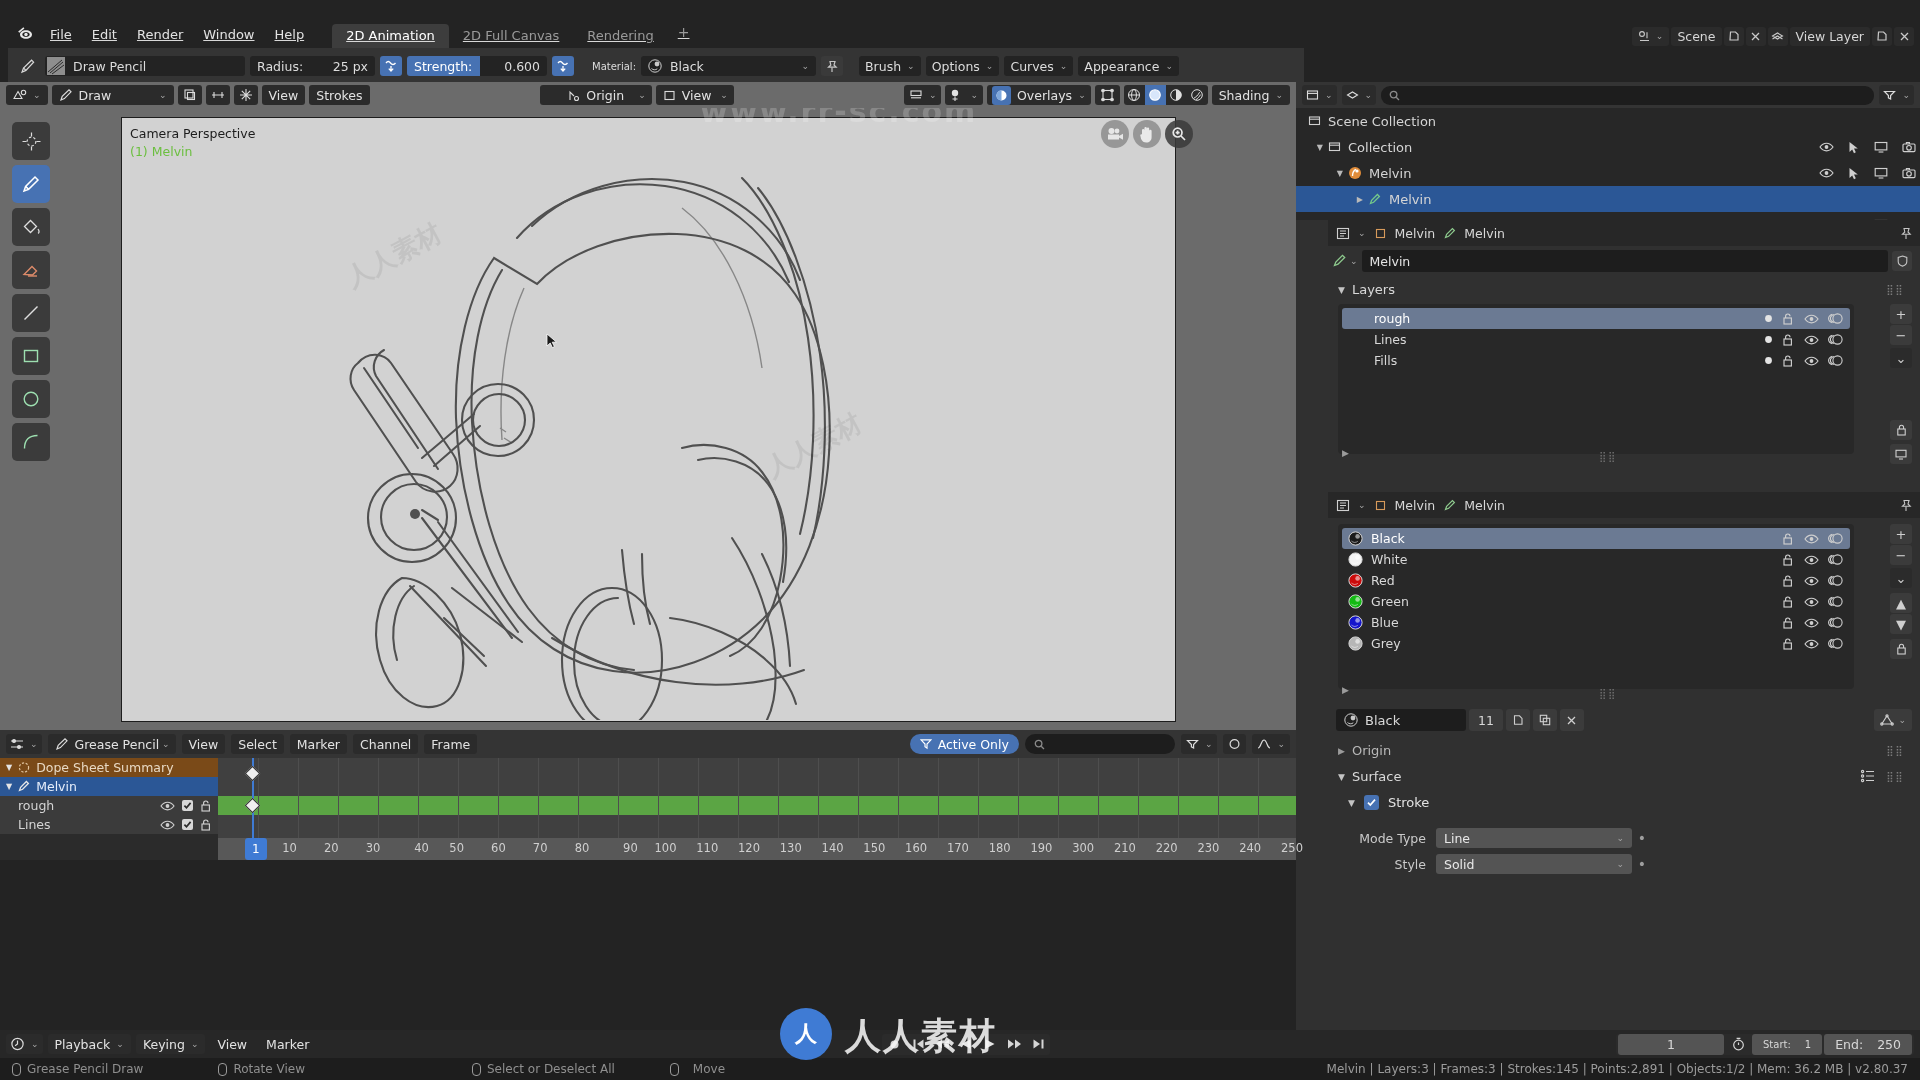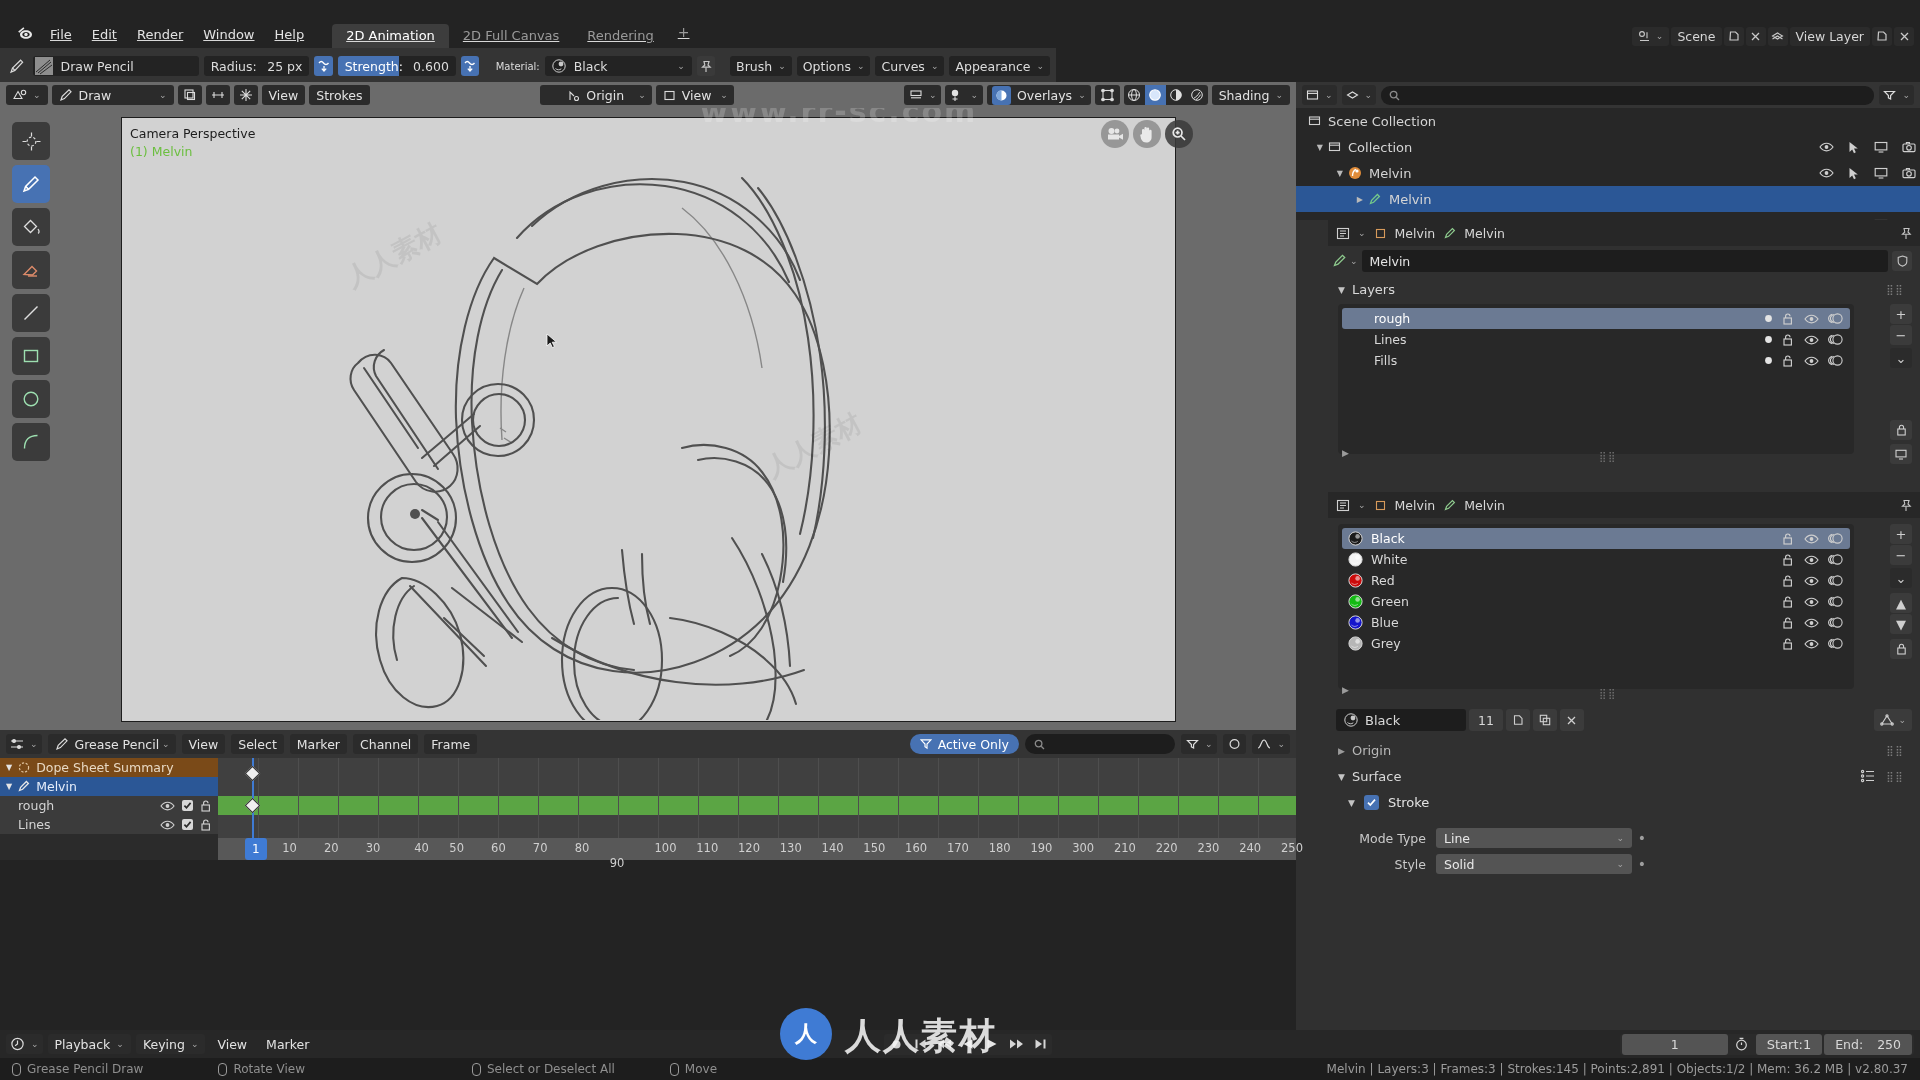"Draw Pencil" .toolhdr { left: 0 -> 8px; width: 1056px -> 1296px }
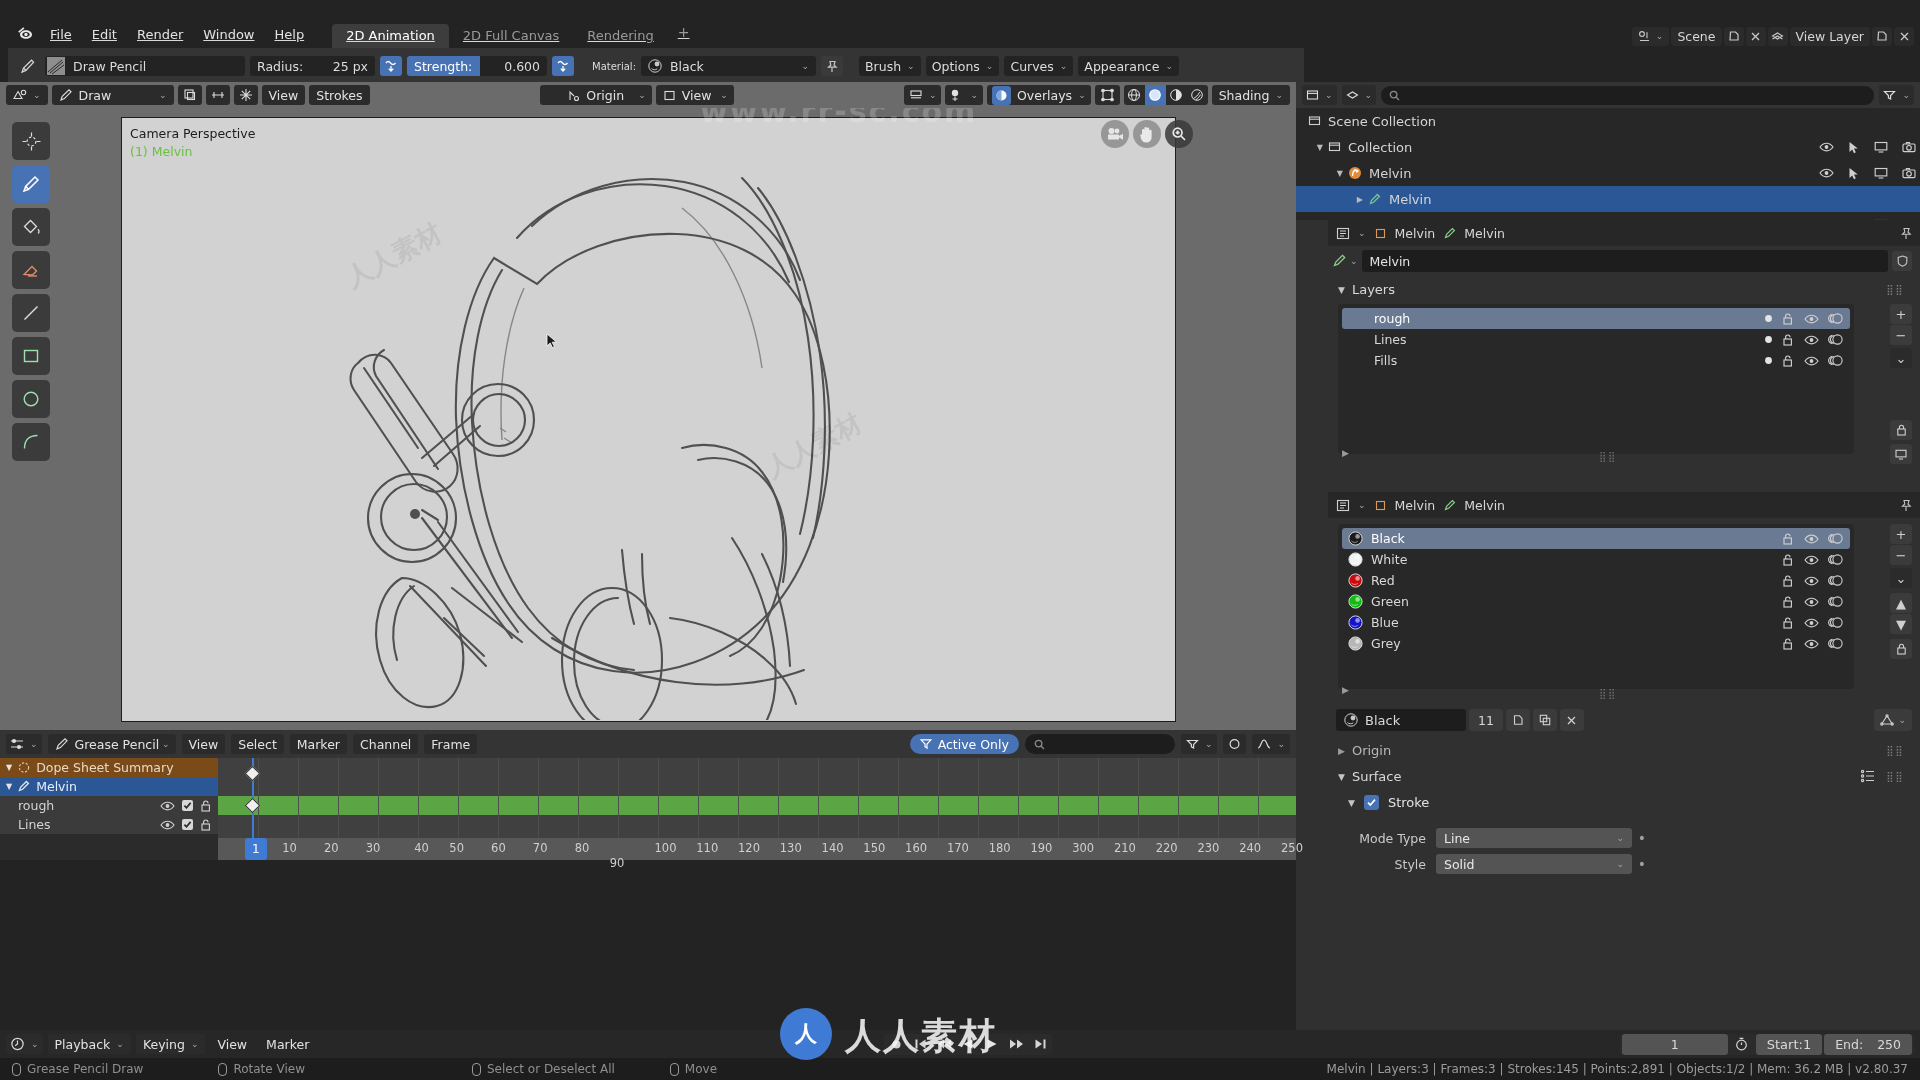"90" div { text-align: left -> right; top: 18px -> 3px }
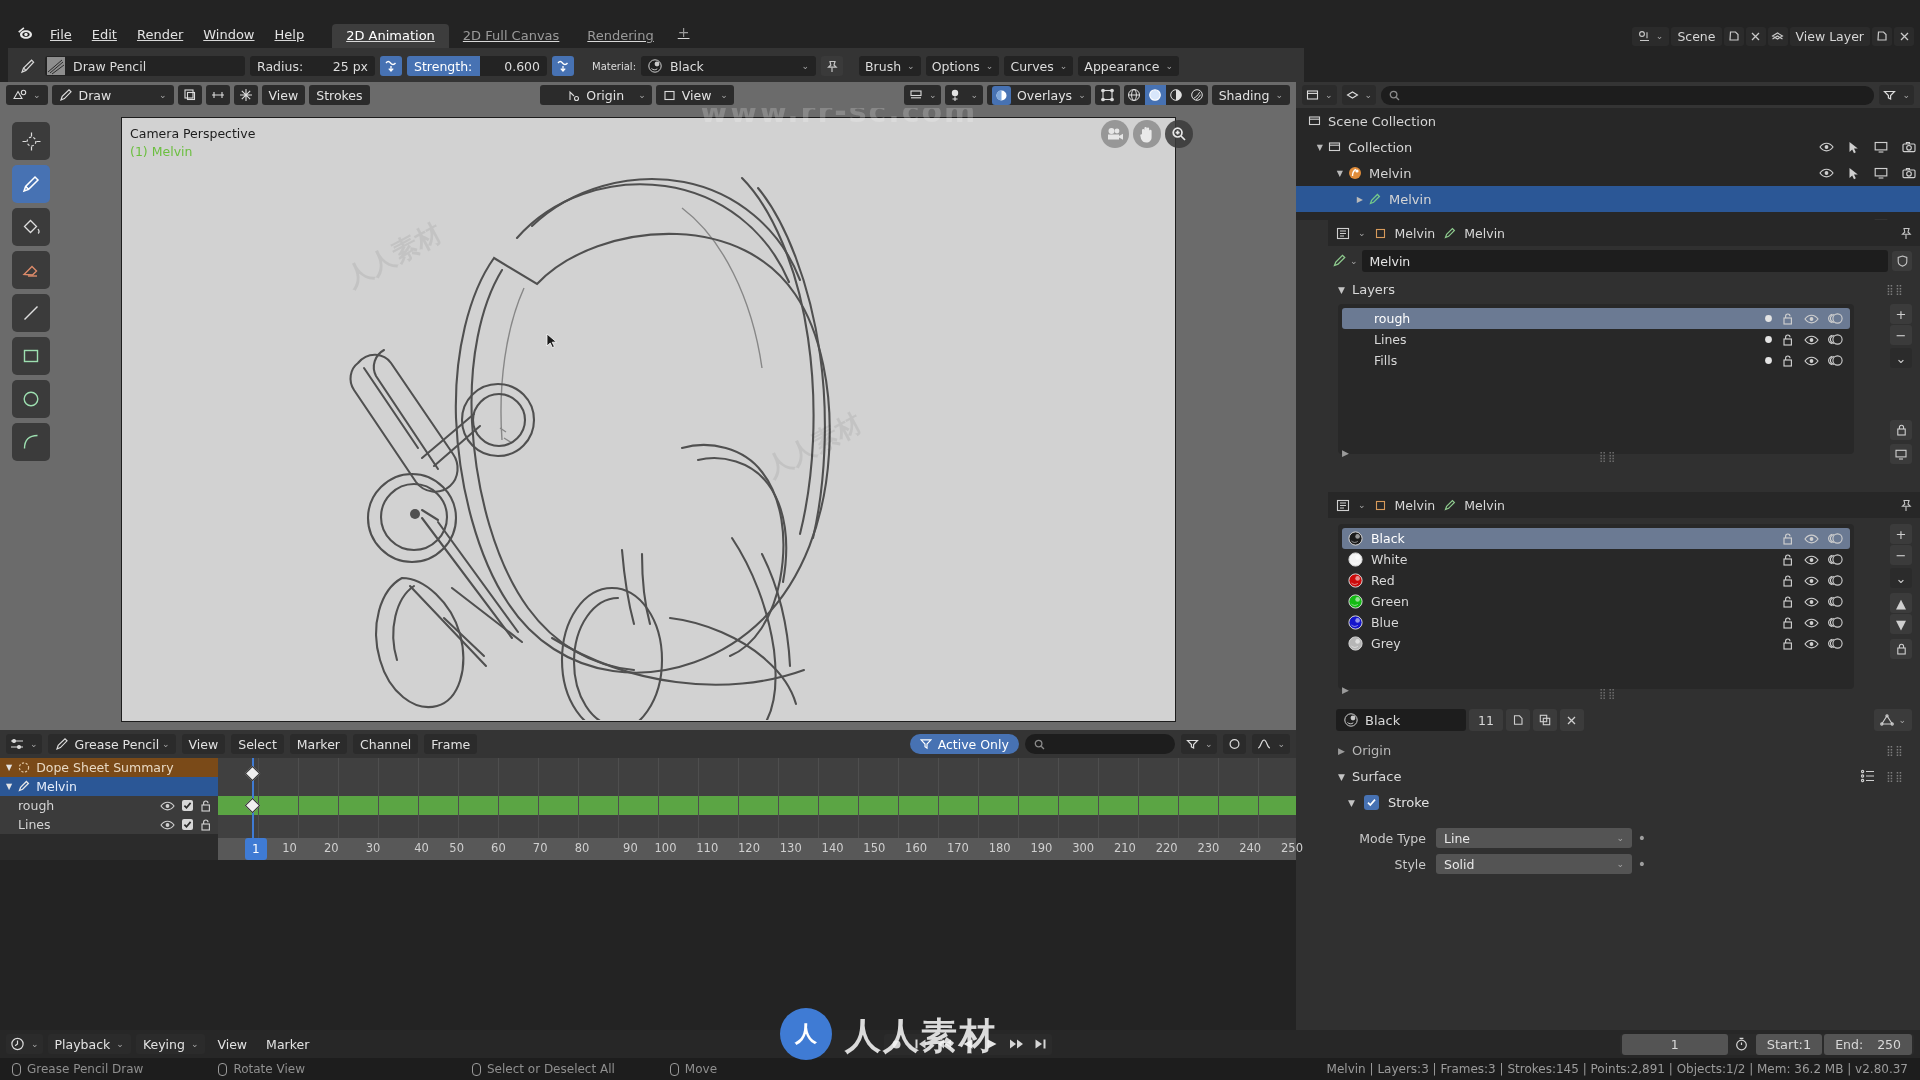"Start:" div { font-size: 13px -> 10px; gap: none -> 14px }
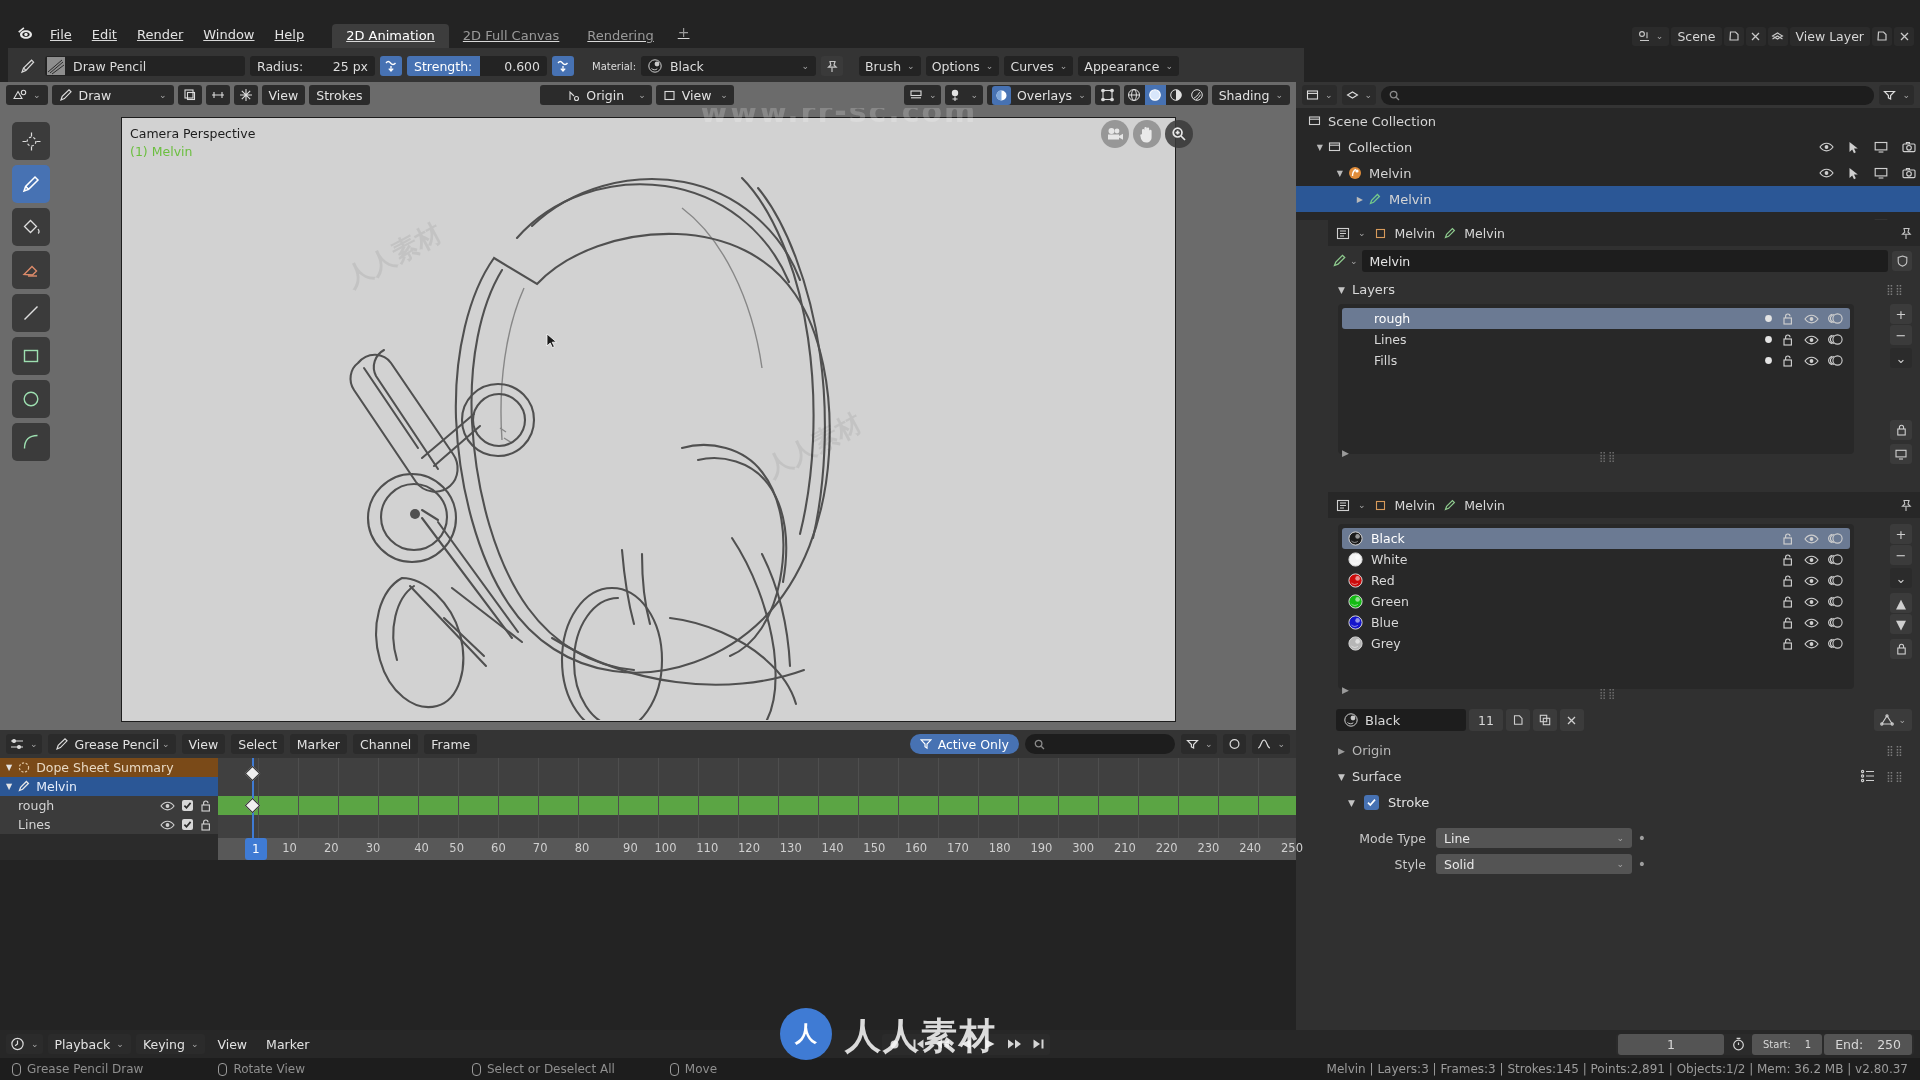"Move" span { gap: 6px -> 14px }
